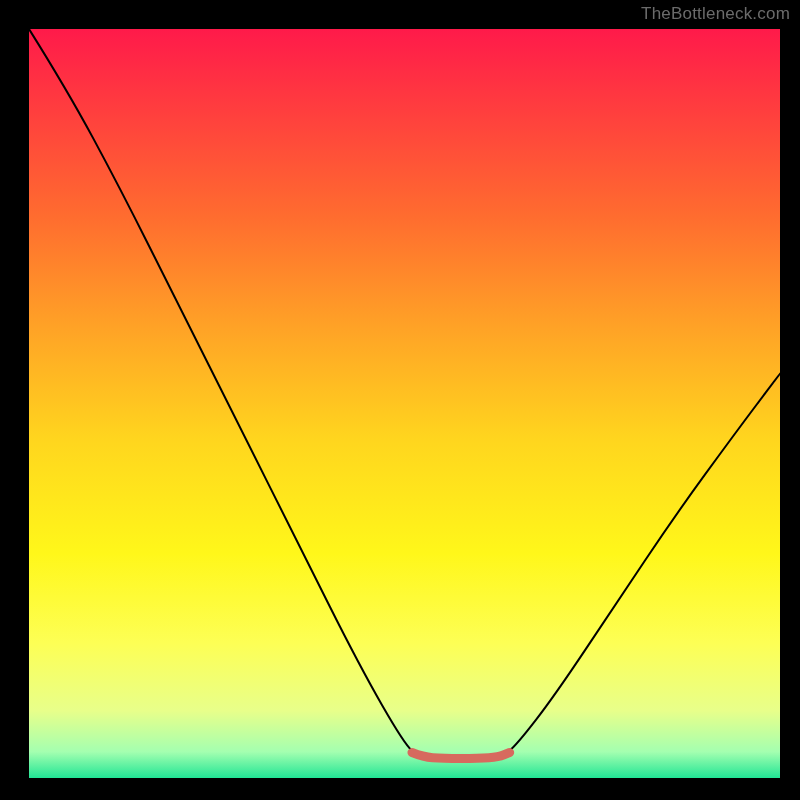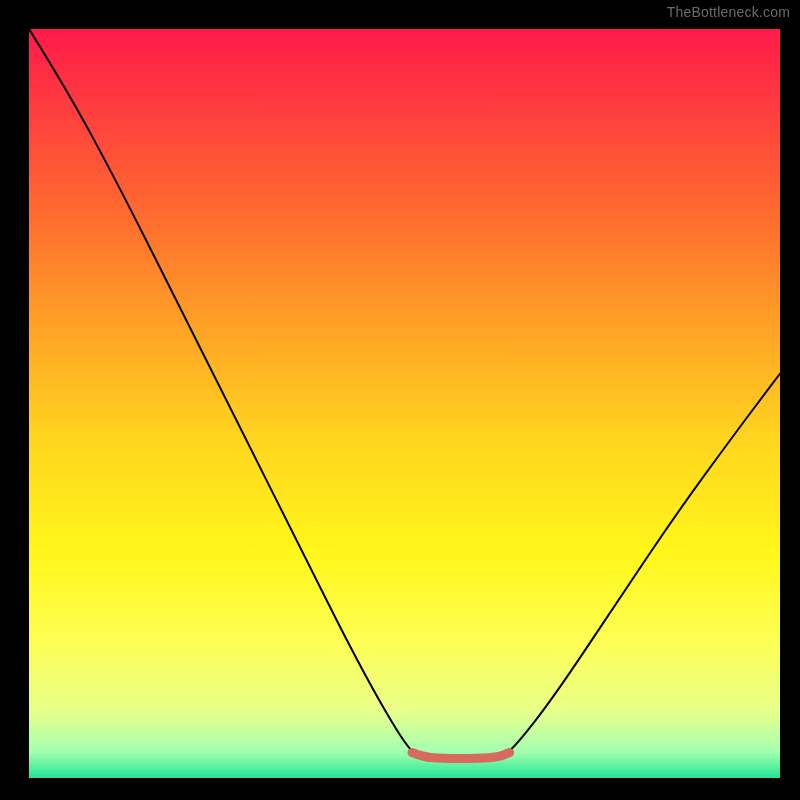"TheBottleneck.com" .watermark { font-size: 14px -> 17px }
